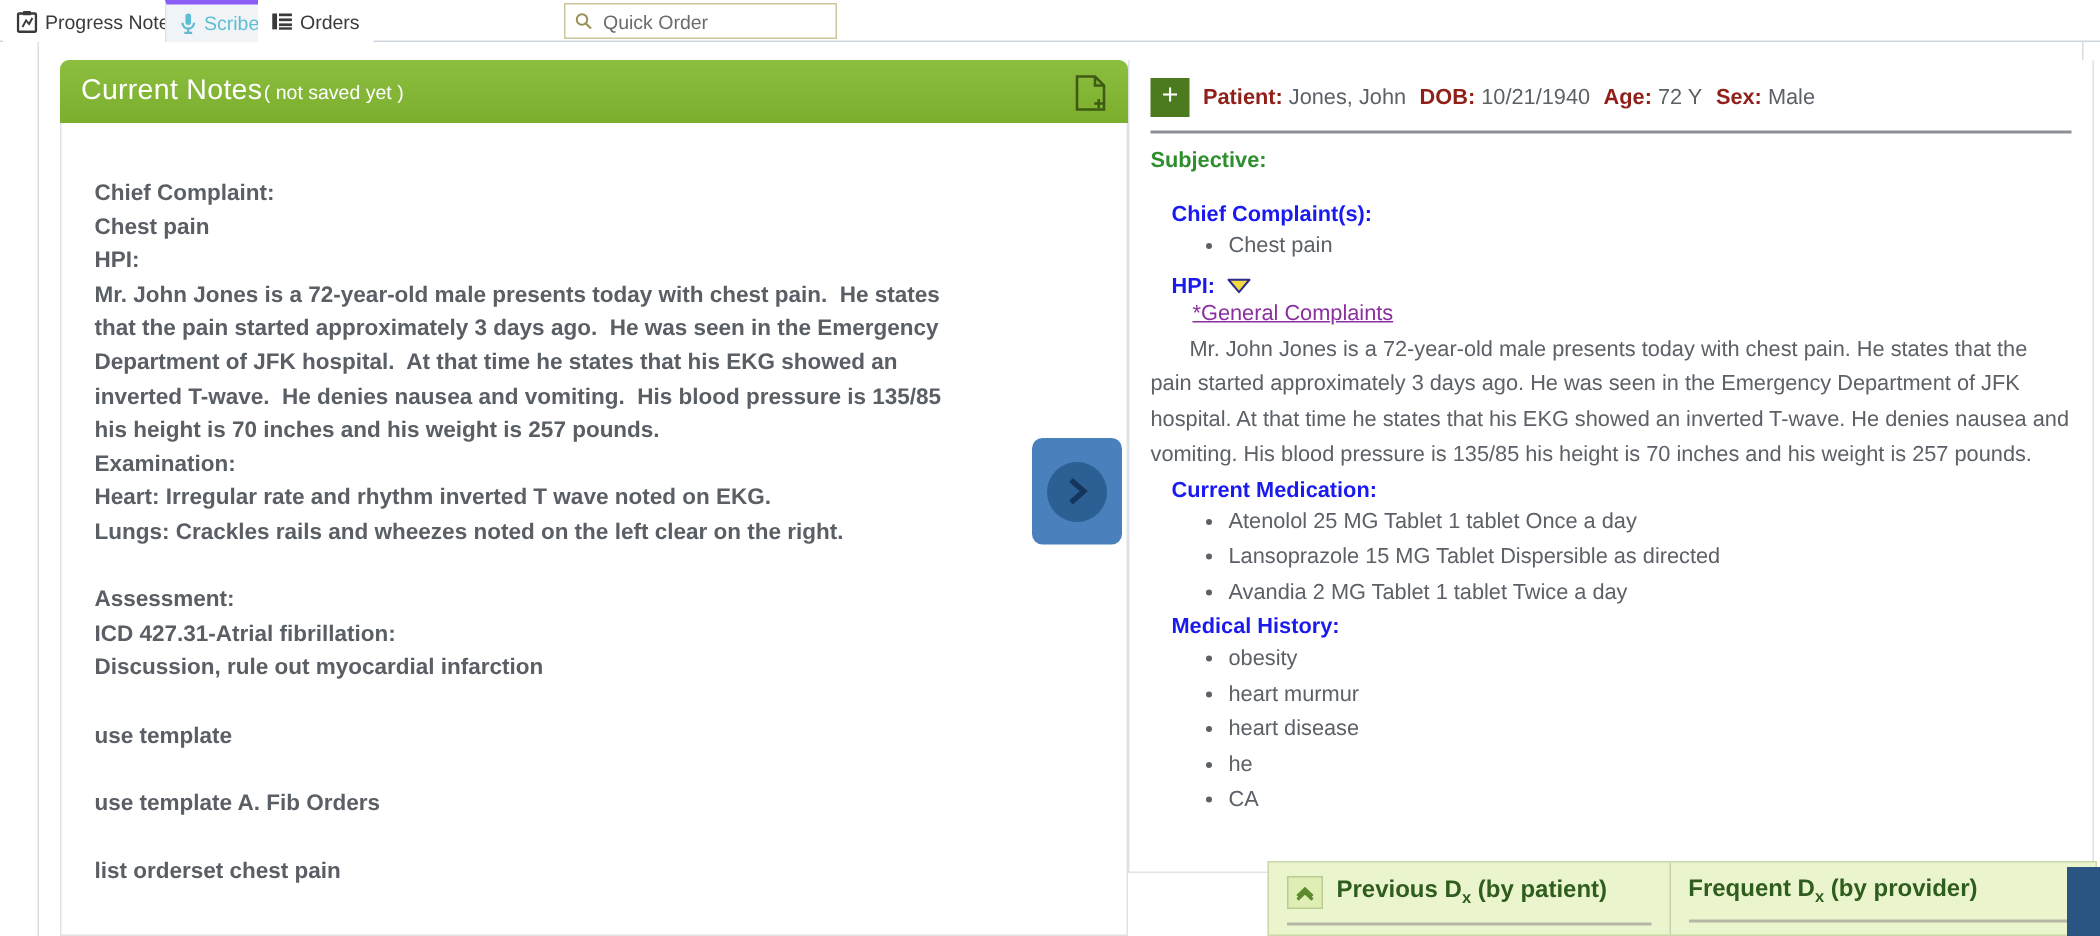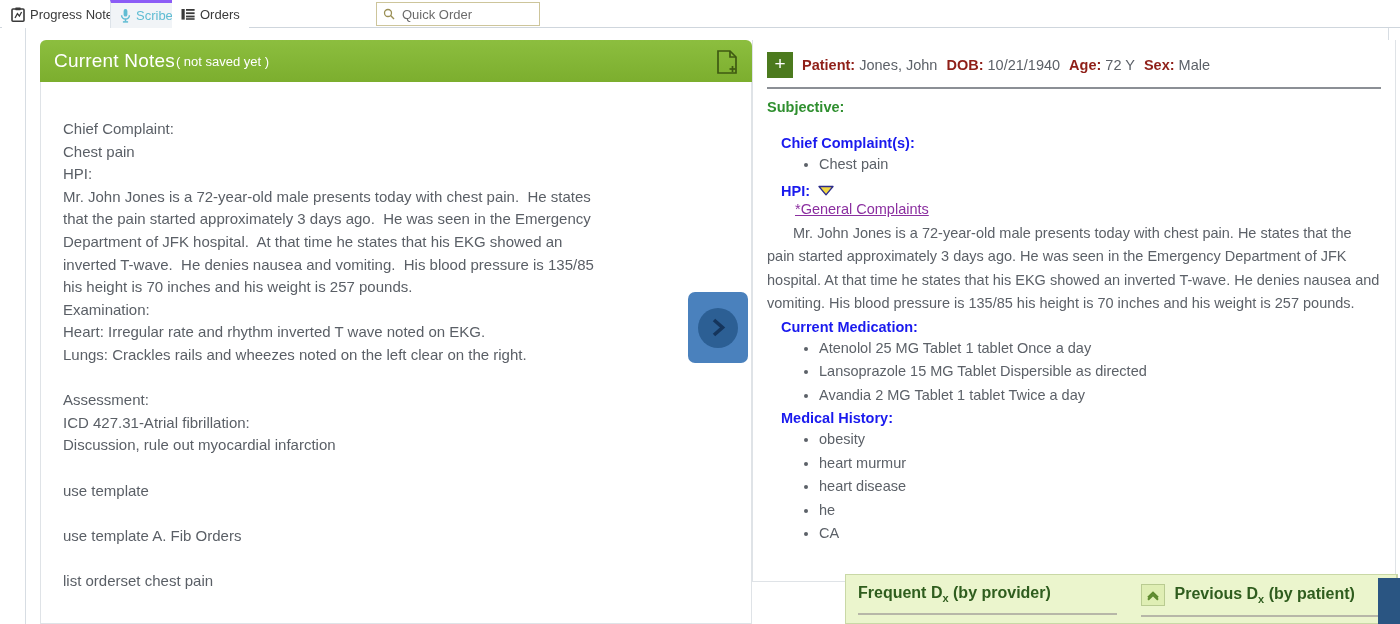"Quick Order" #quickorder-wrap { width: 164px -> 182px }
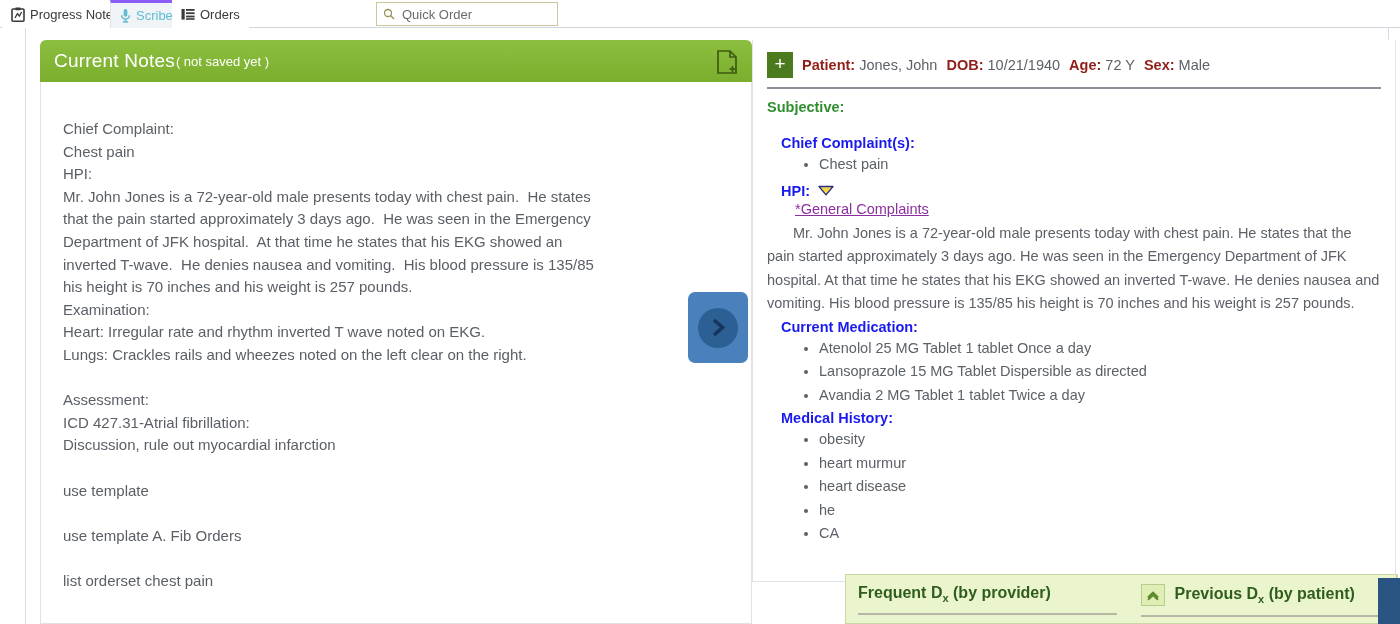"Chief Complaint:" #panel-left .panel-body { font-weight: none -> bold }
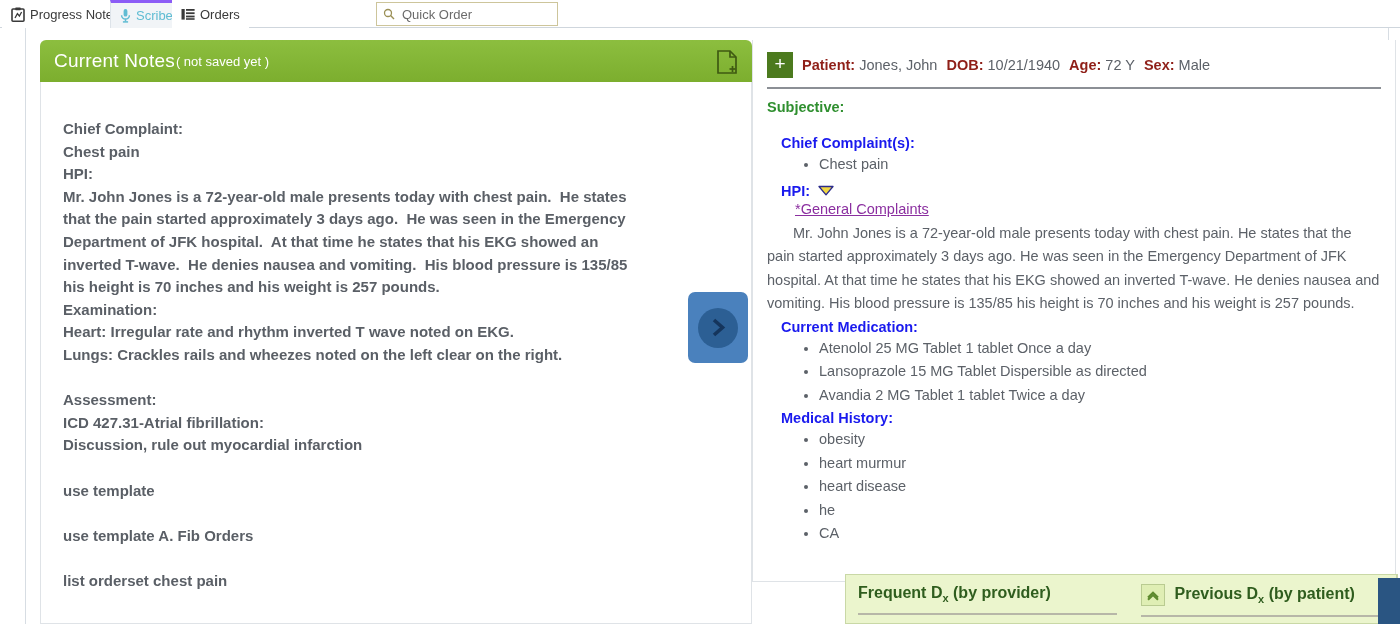"Frequent Dx (by provider)" div.dx-pane { order: before "Previous Dx (by patient)" -> after "Previous Dx (by patient)" }
